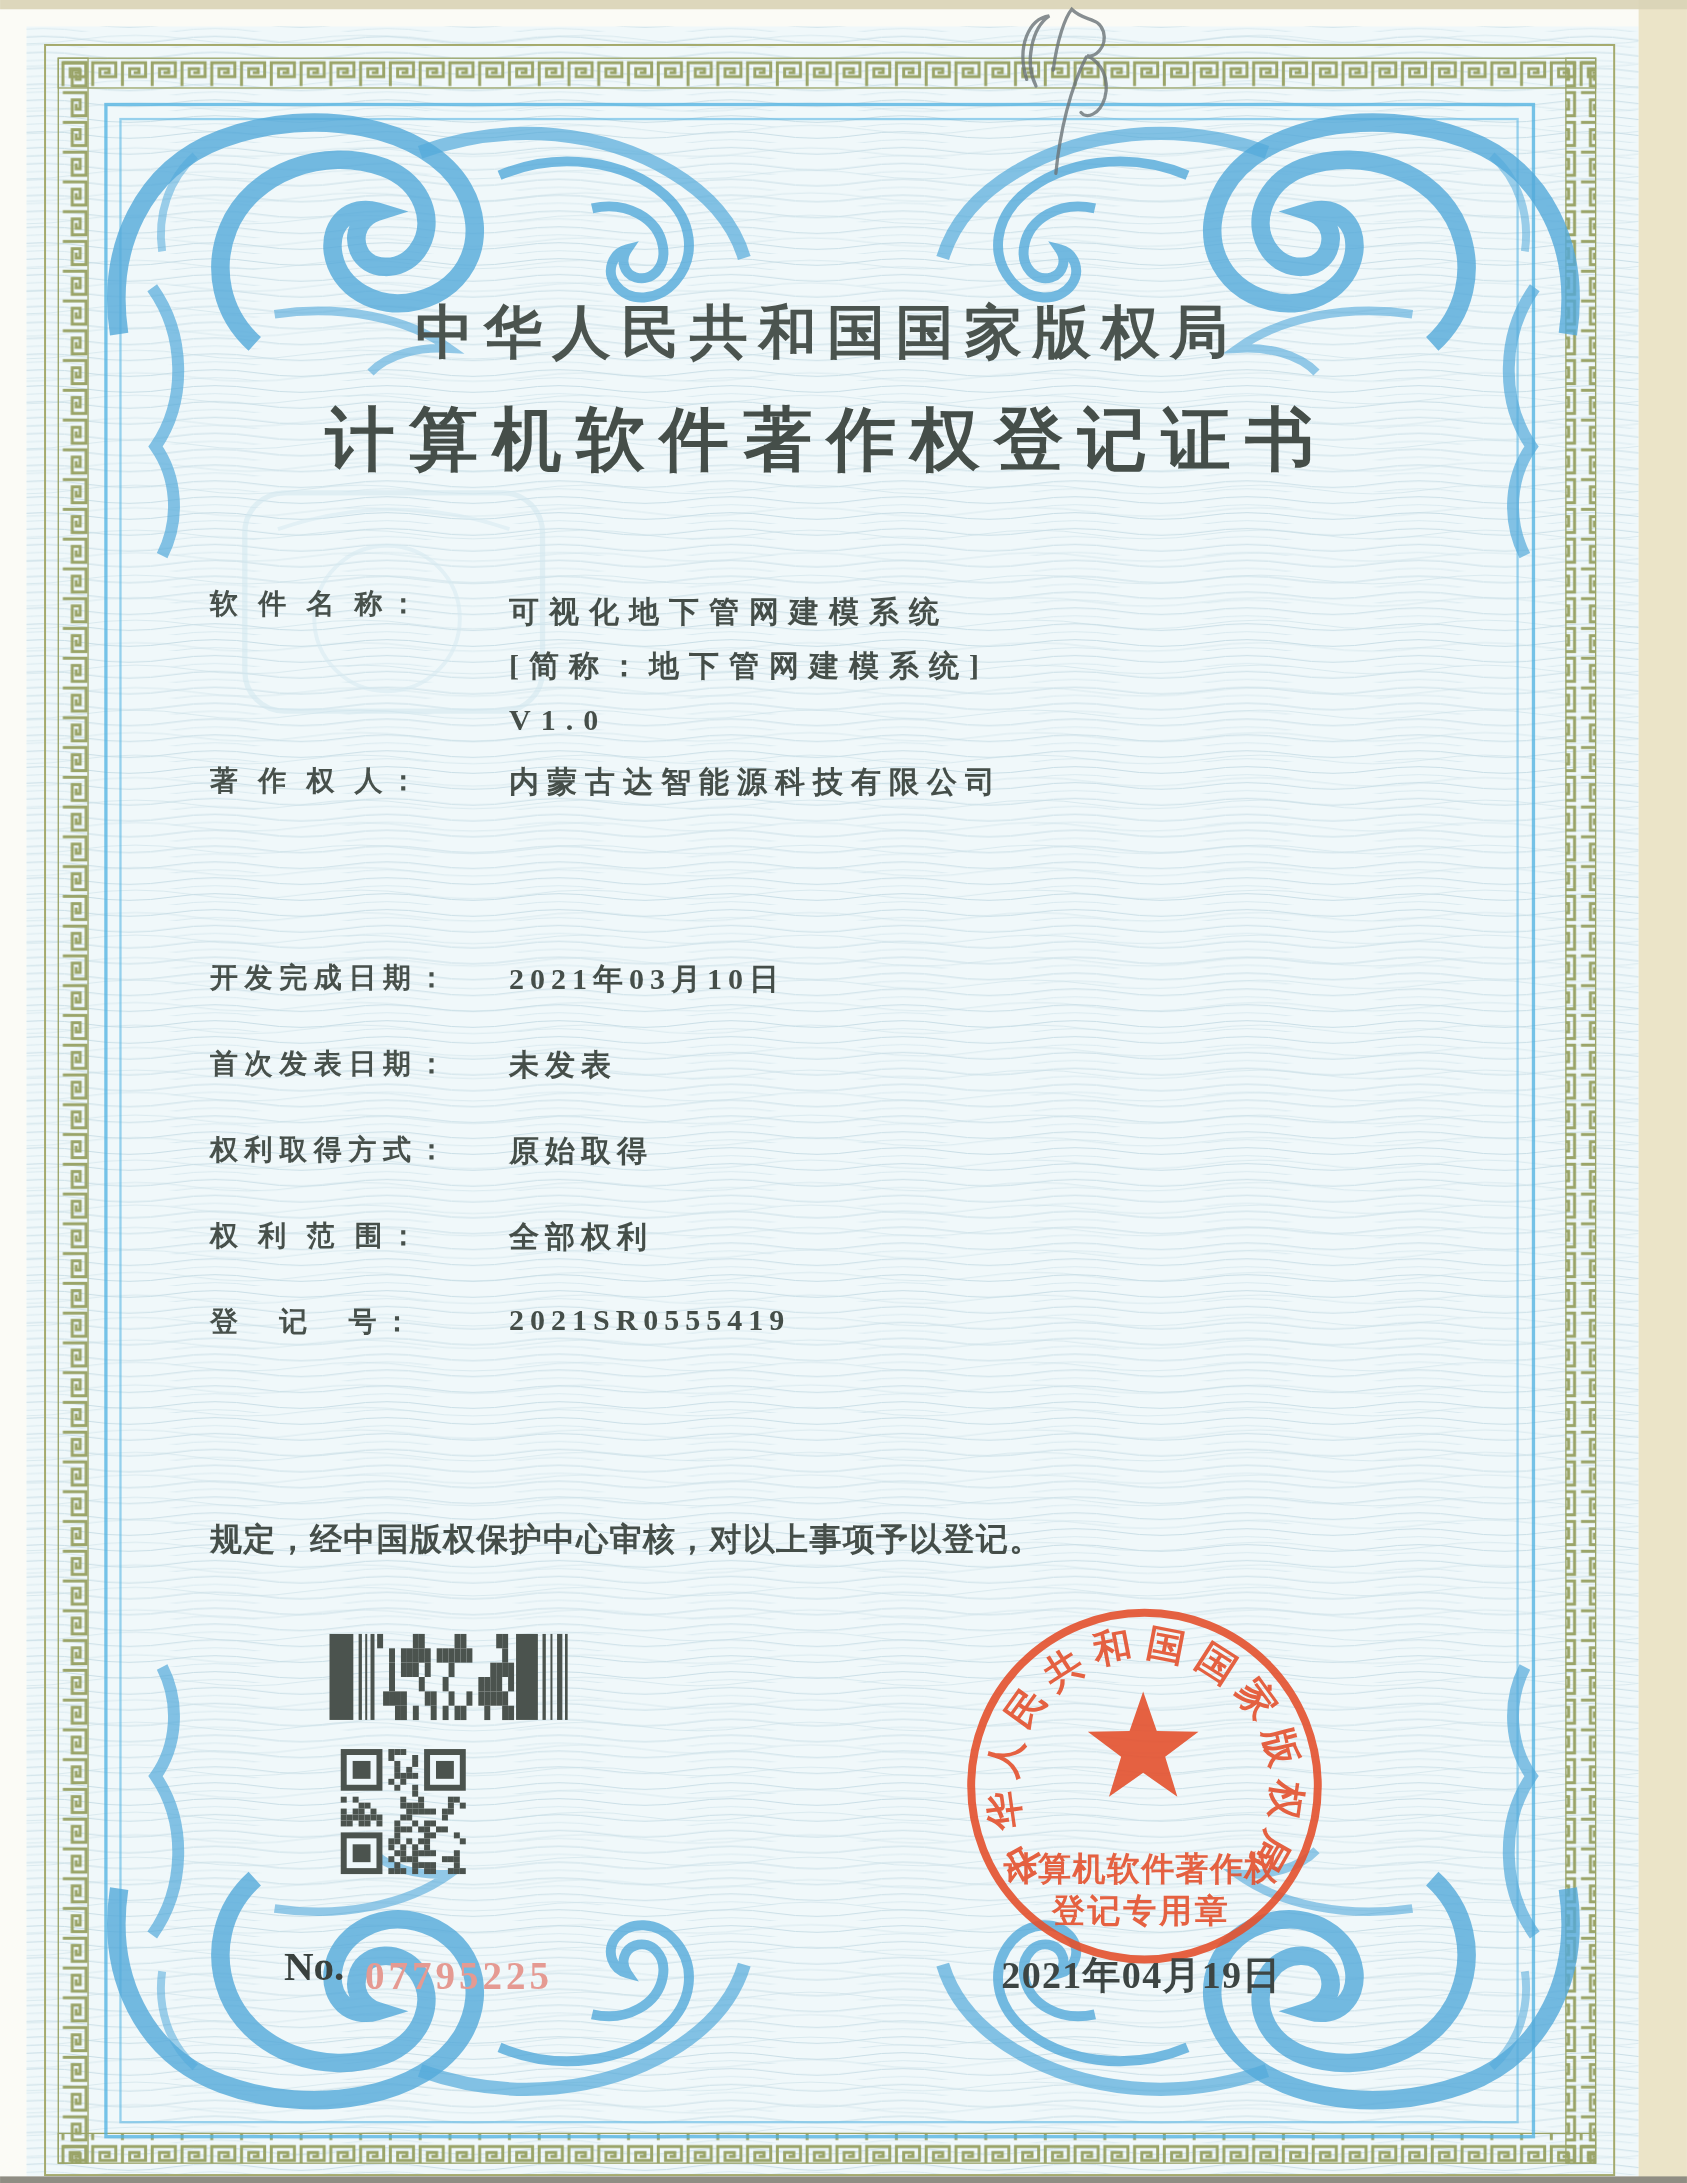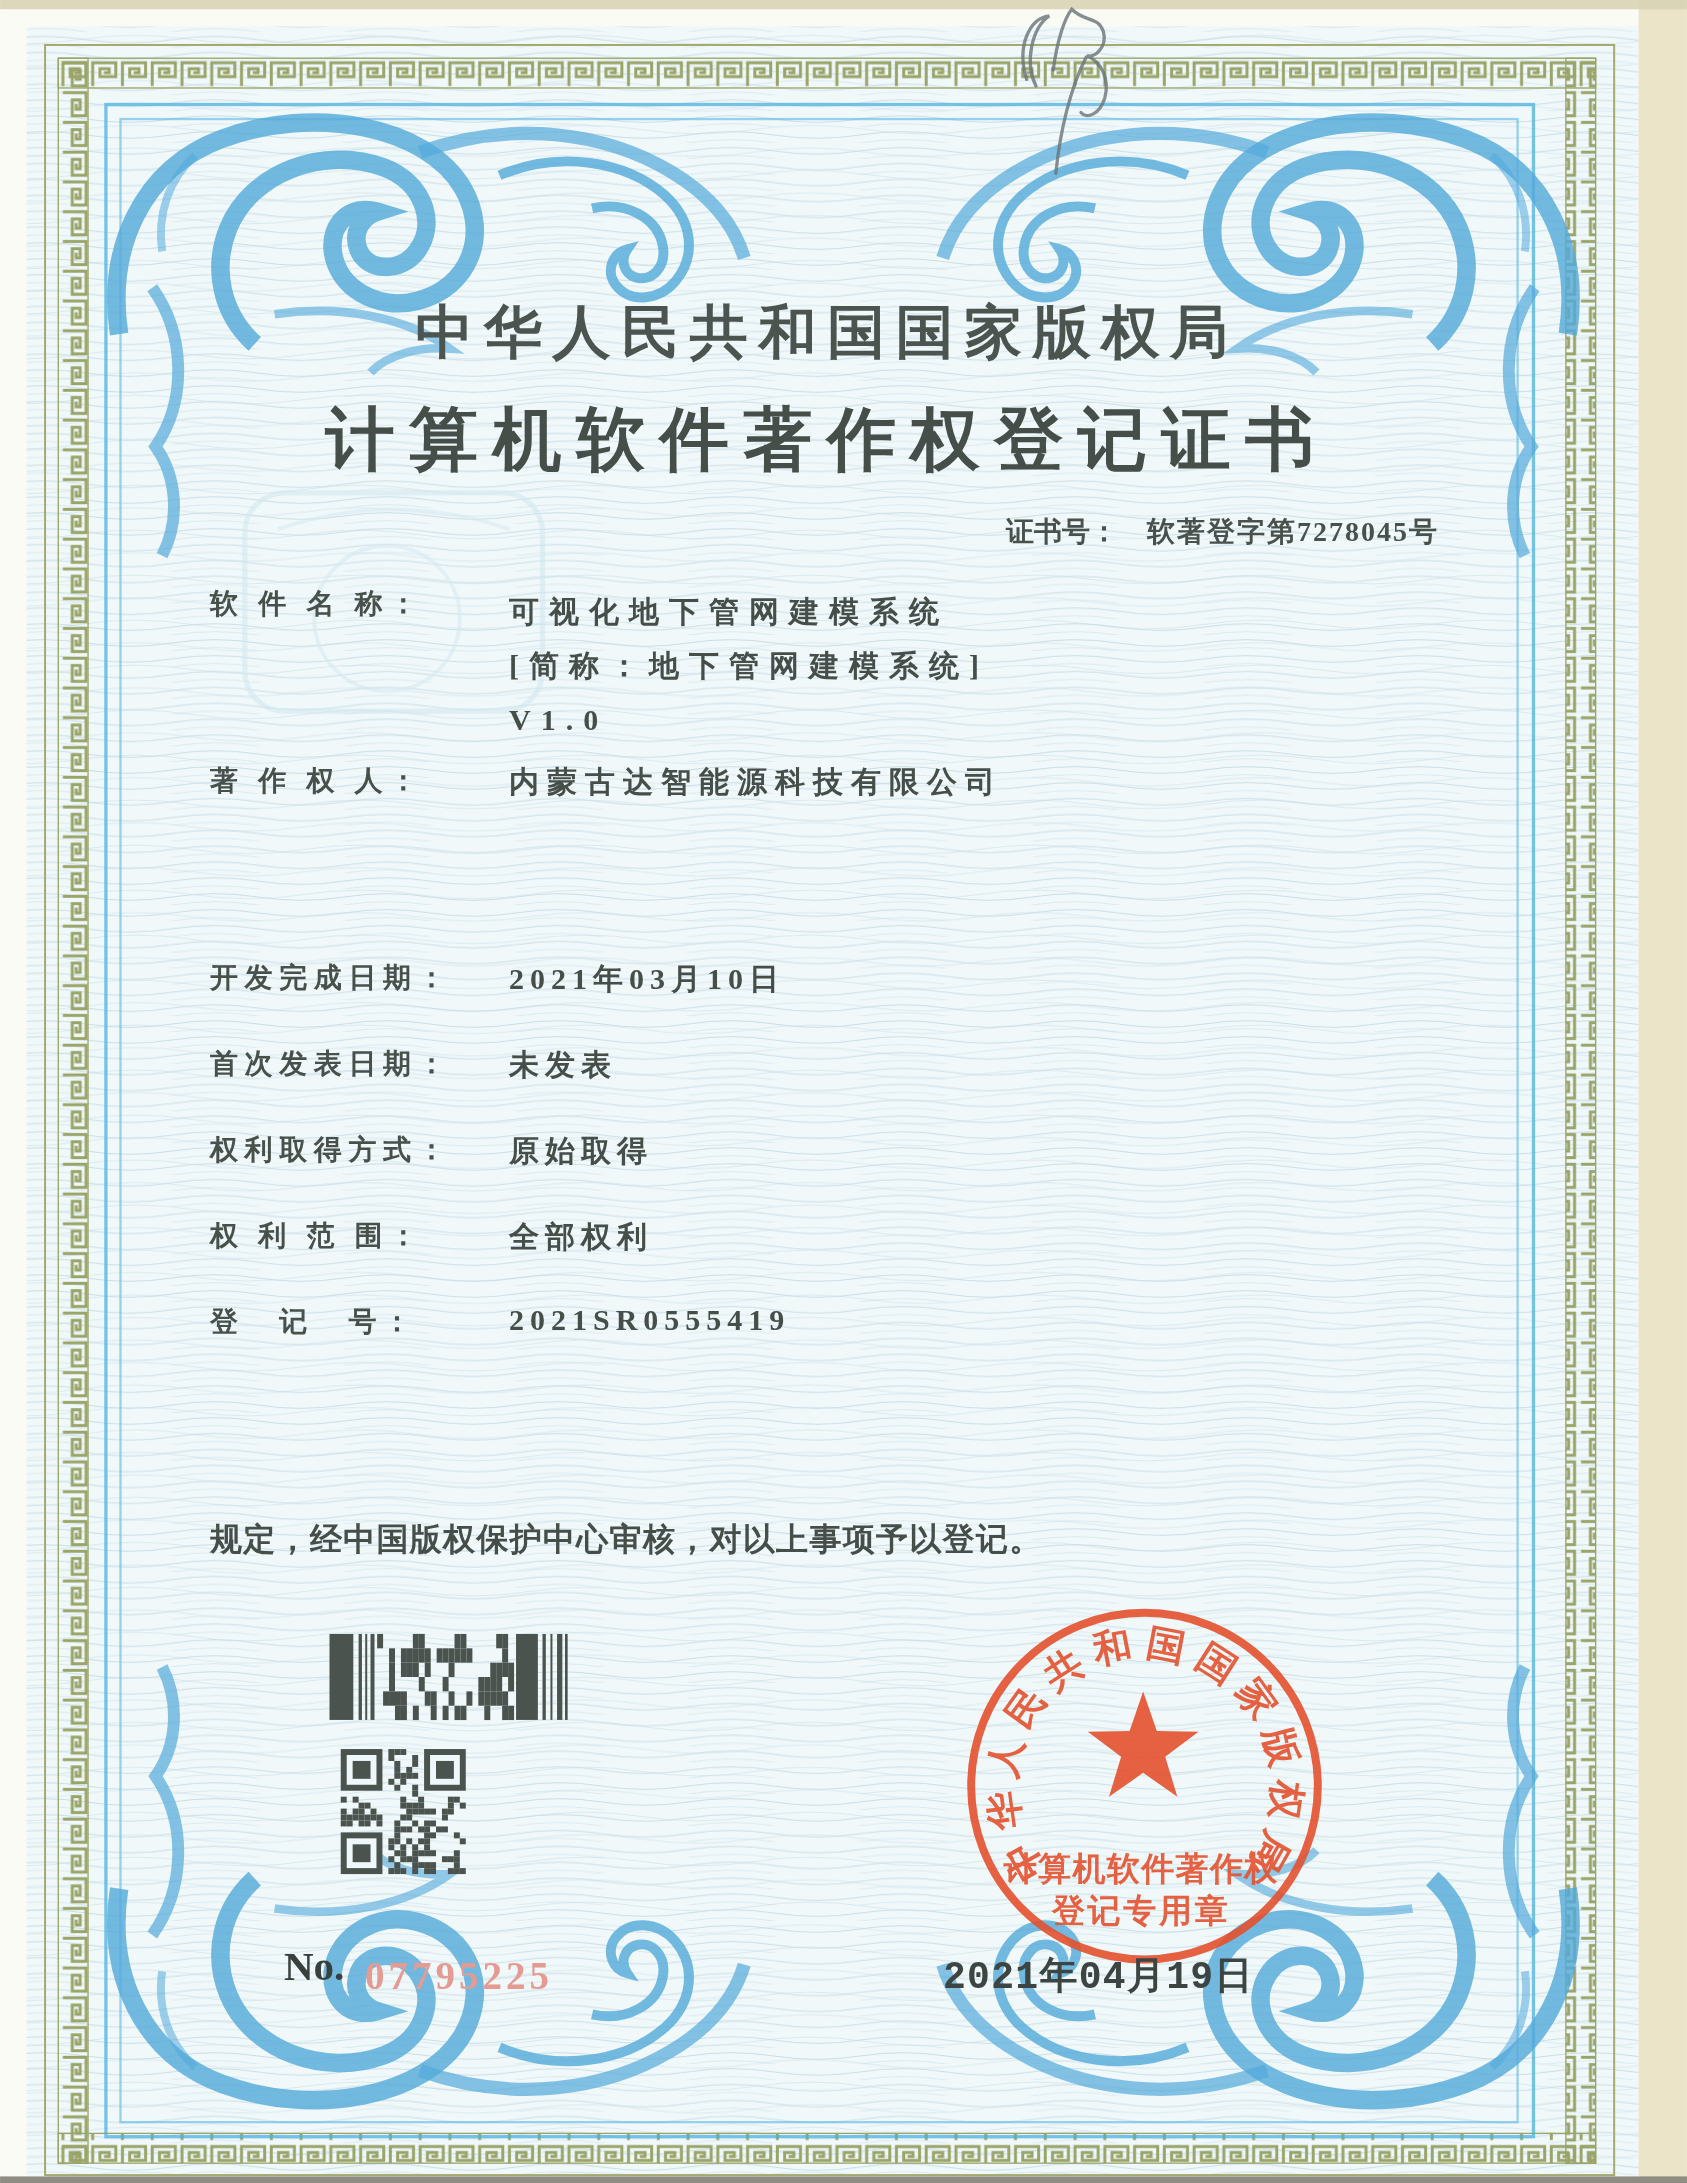"证书号： 软著登字第7278045号" div.txt { html: <div> <span>证书号：</span><span>软著登字第7278045号</span> </div> -> none }
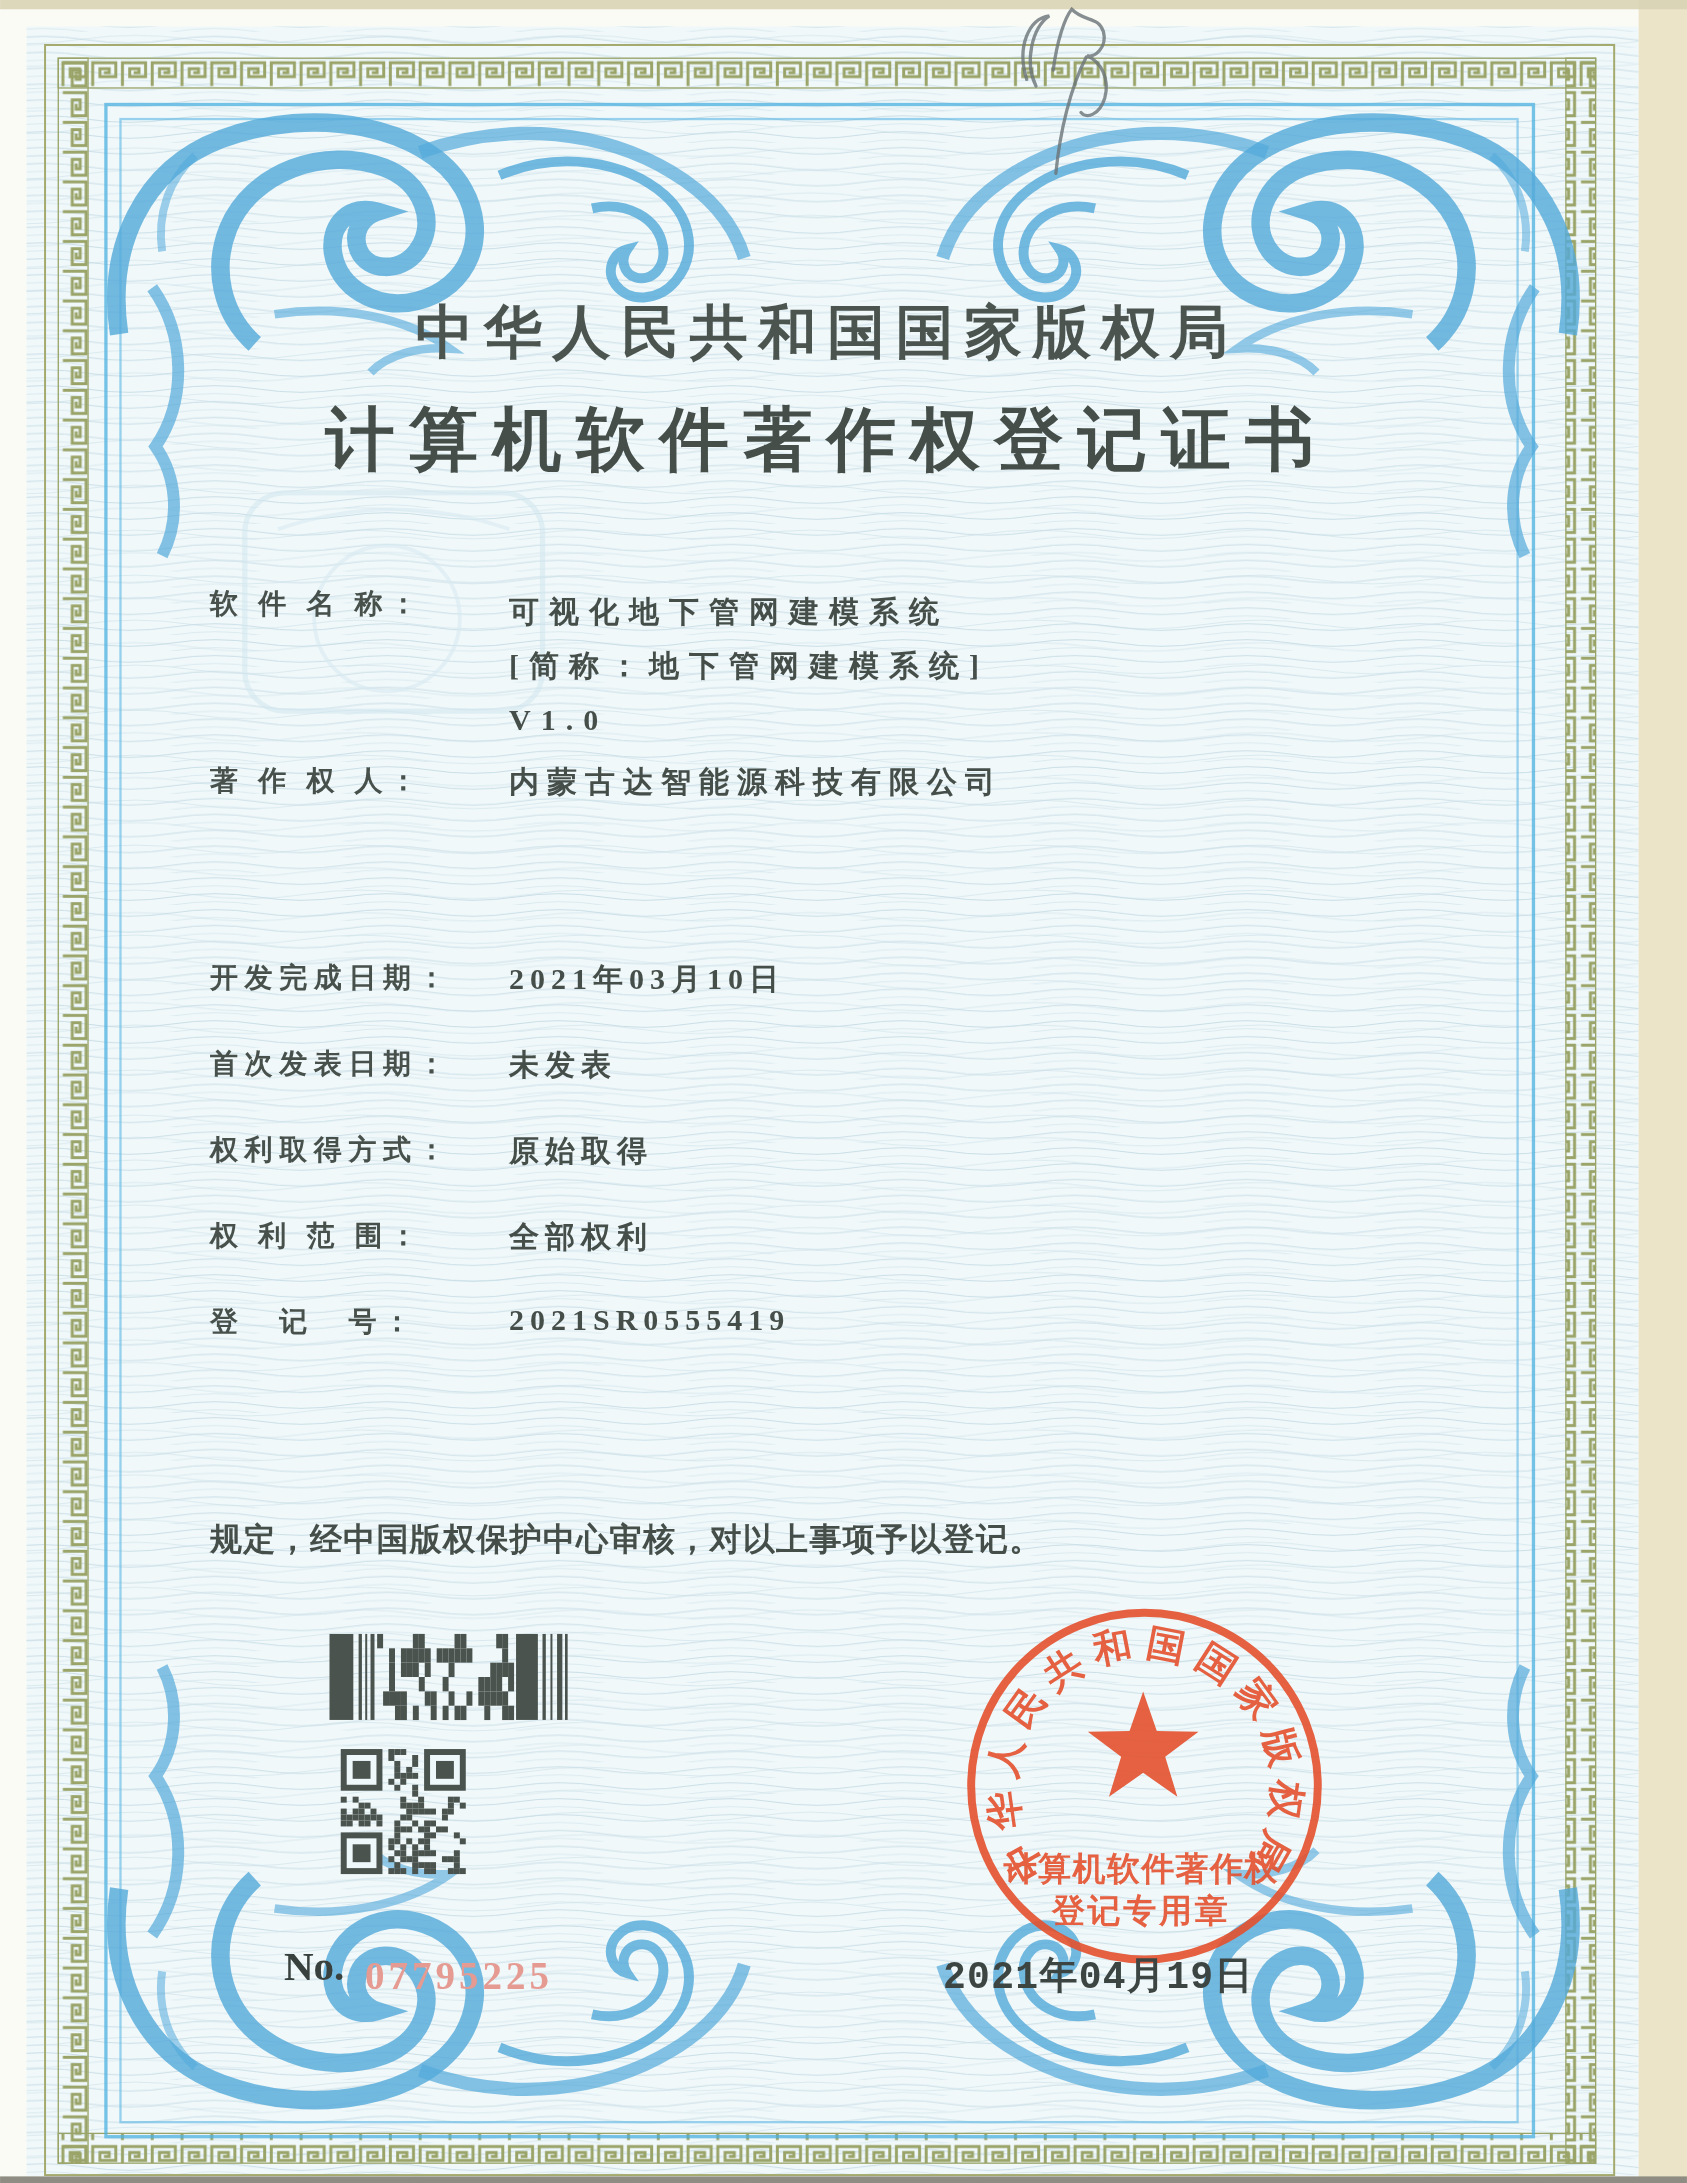"2021年04月19日" .issue-date { font-family: Liberation Mono, monospace -> none; text-align: left -> center }
